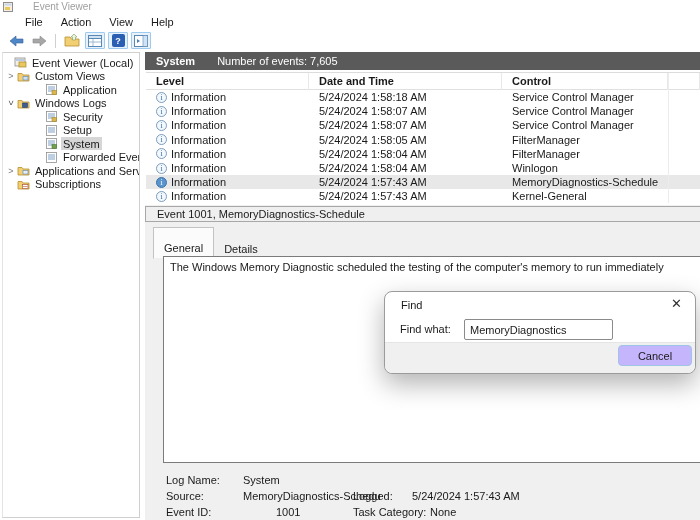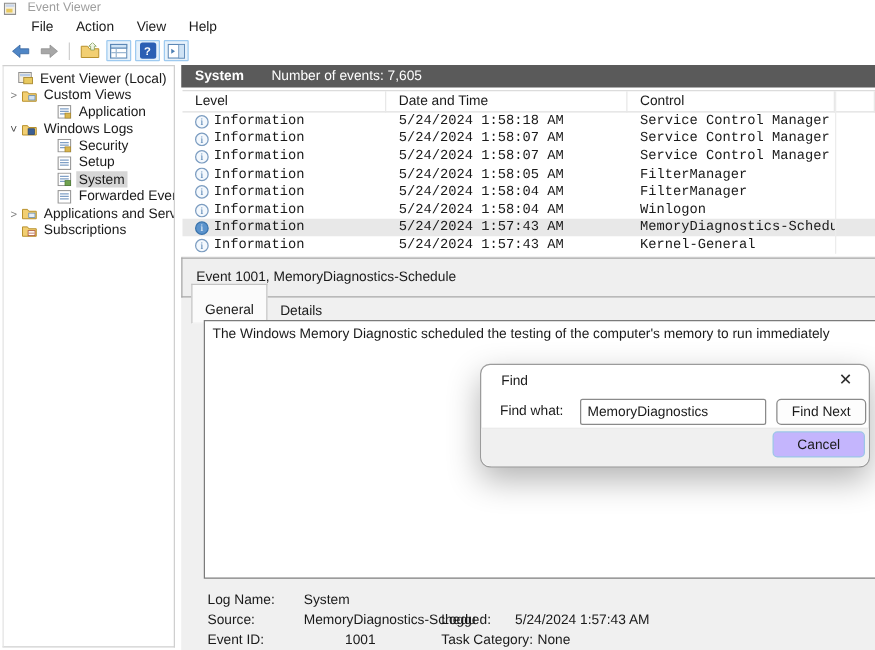"Event Viewer" .titlebar { gap: 9px -> 20px }
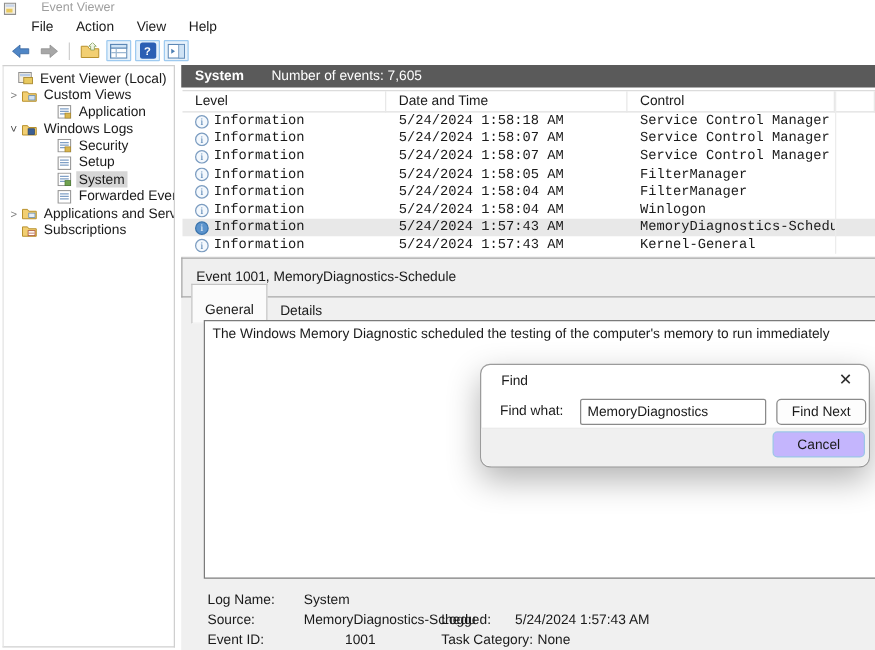"Level" .thead .hc { font-weight: none -> bold }
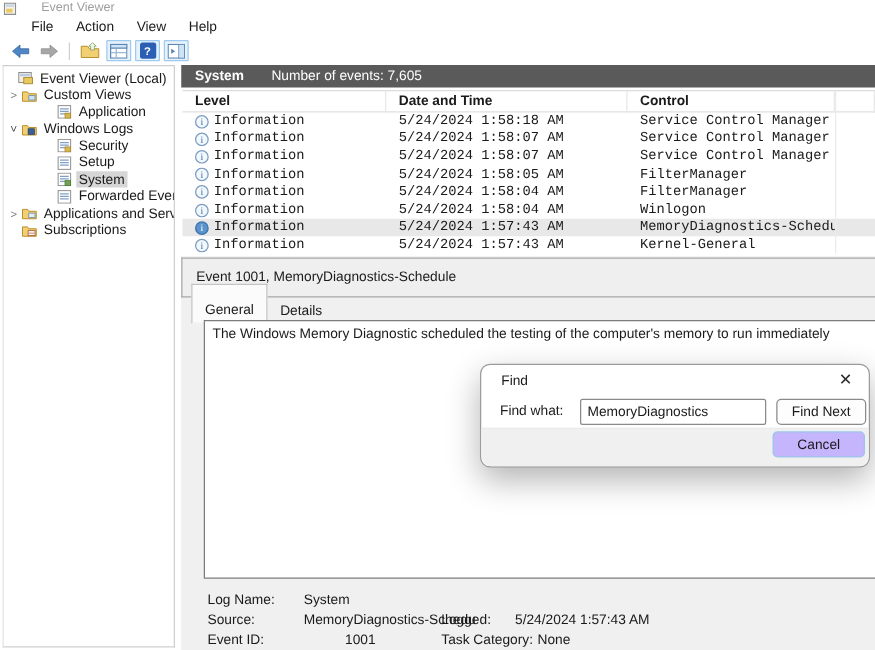"Information" .trow { font-family: Liberation Mono, monospace -> none }
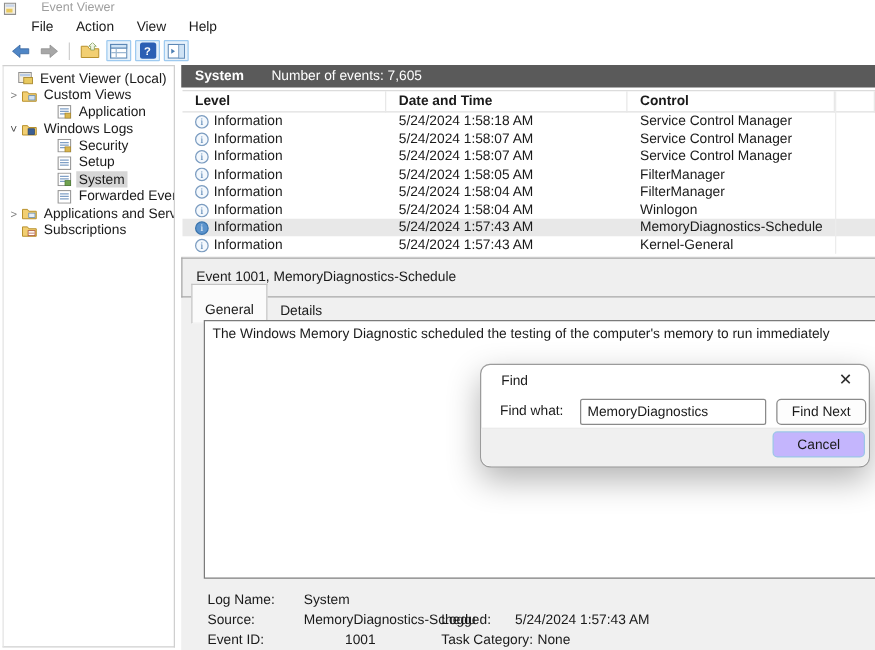"Event 1001, MemoryDiagnostics-Schedule" .evhdr { height: 32px -> 16px }
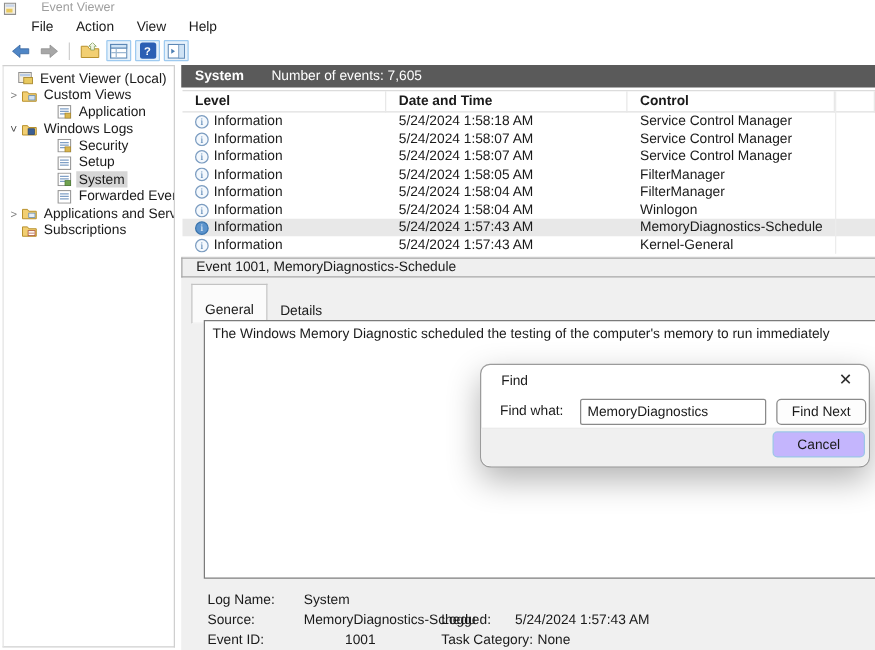"Find Next" button.fbtn { html: <button>Find Next</button> -> none }
